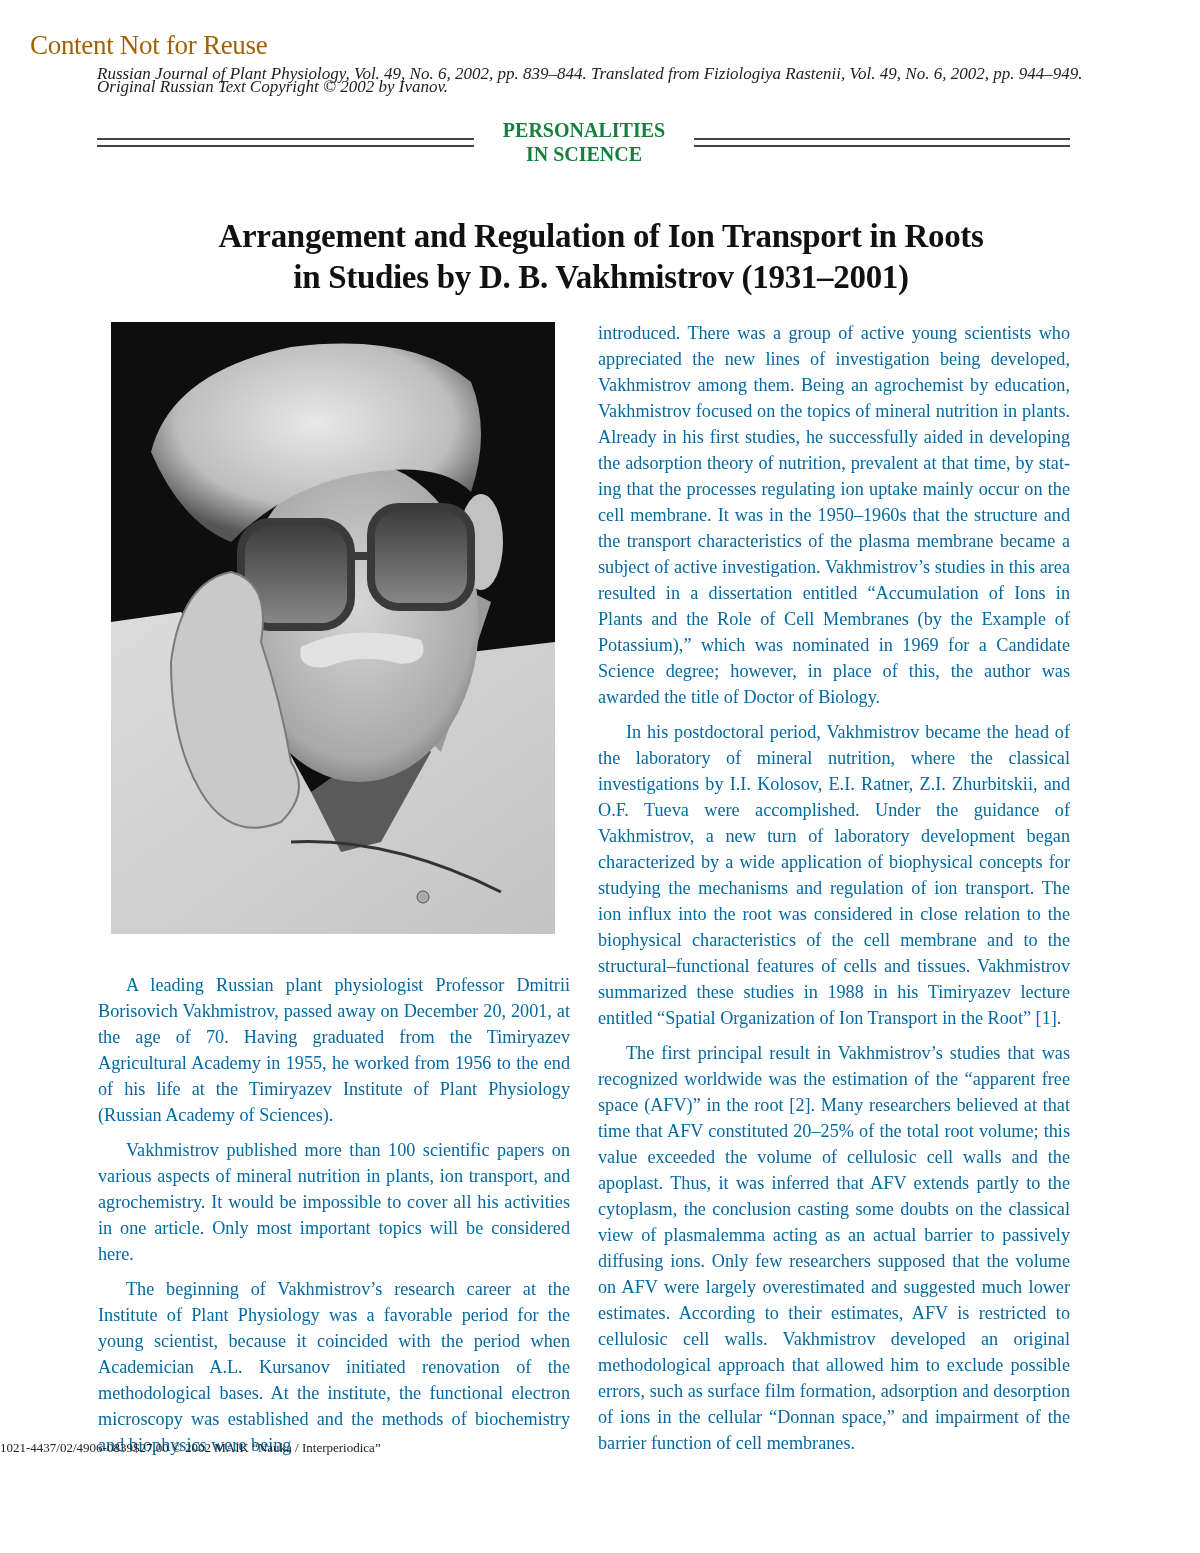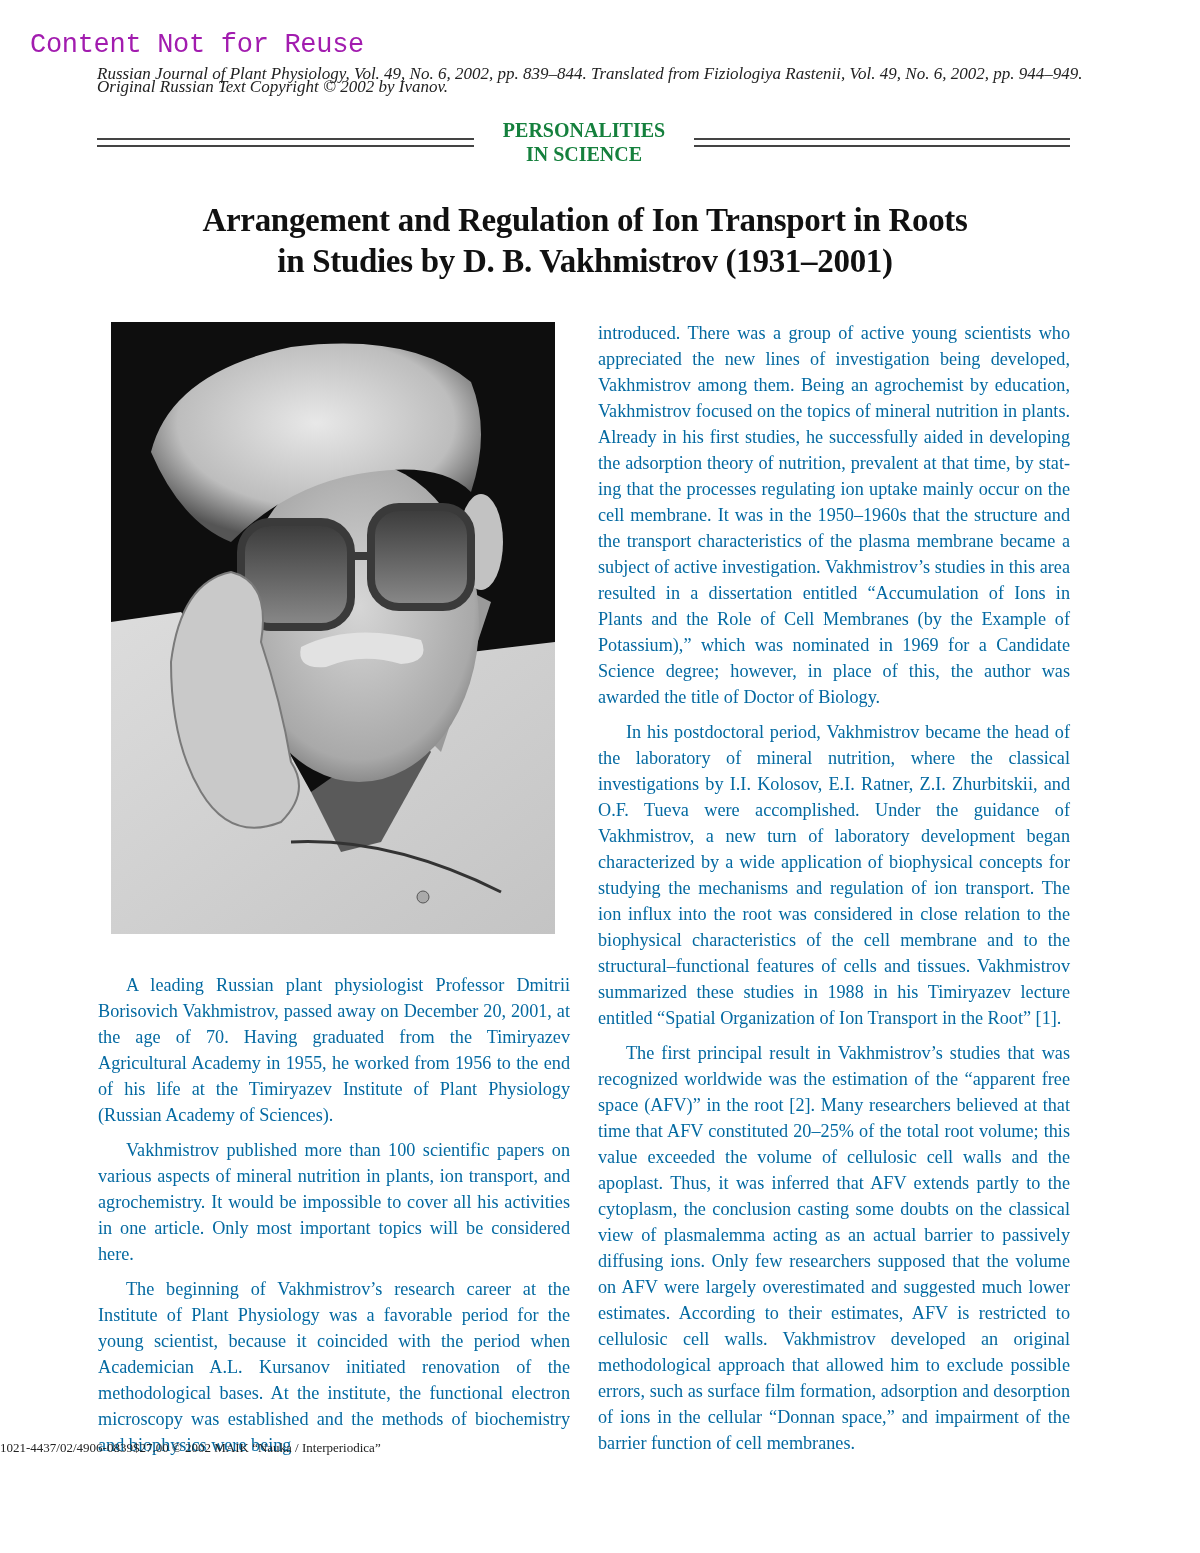"Content Not for Reuse" .watermark { color: #a21caf -> #a16207; font-family: Liberation Mono, monospace -> Liberation Serif, serif }
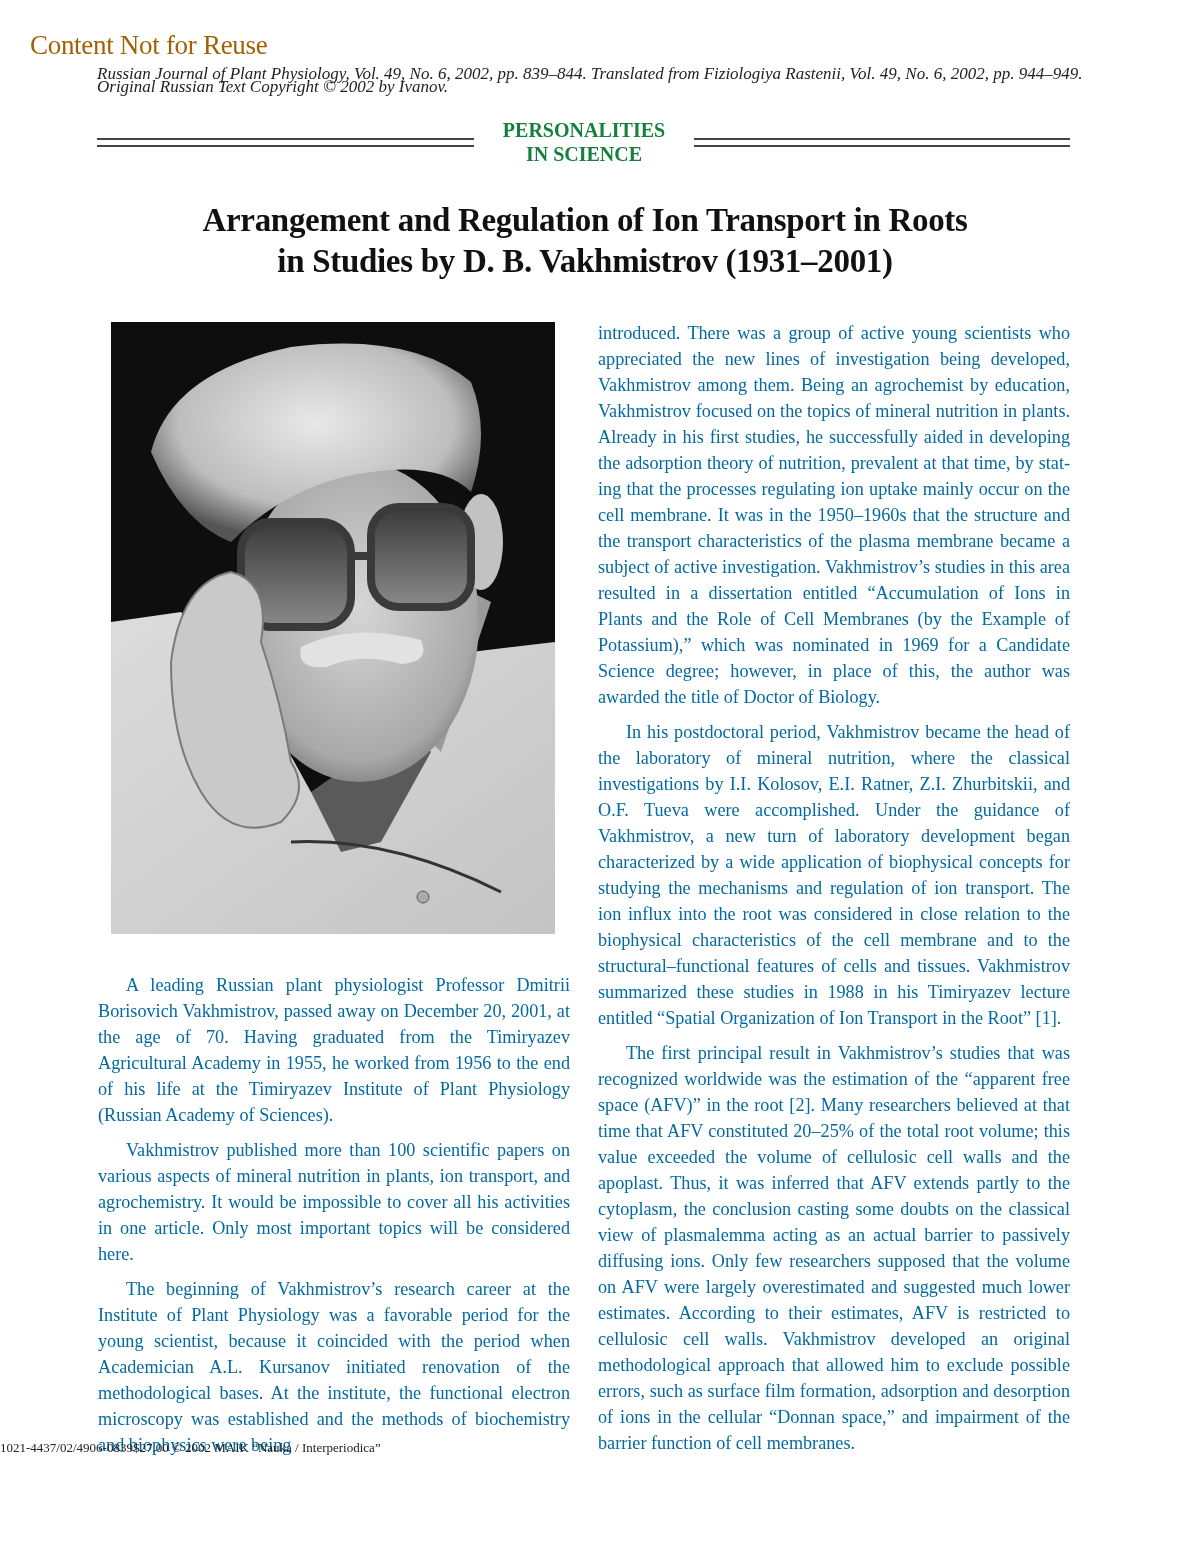"Arrangement and Regulation of Ion" h1.title { margin: 0 -> 16px }
